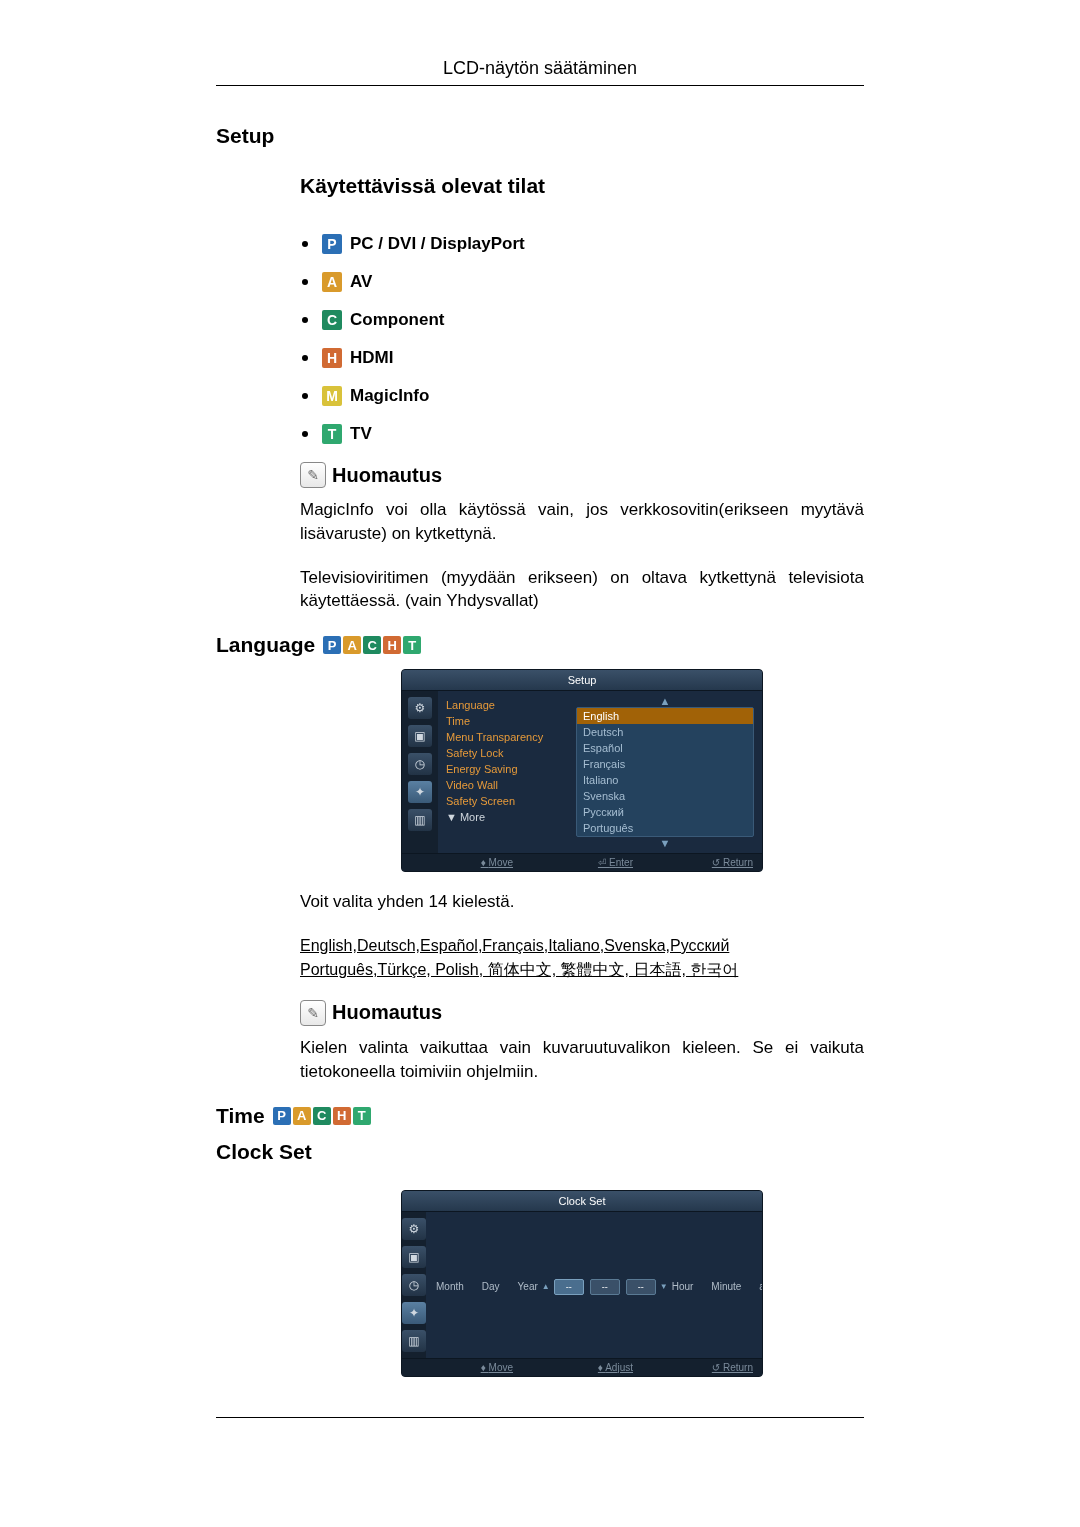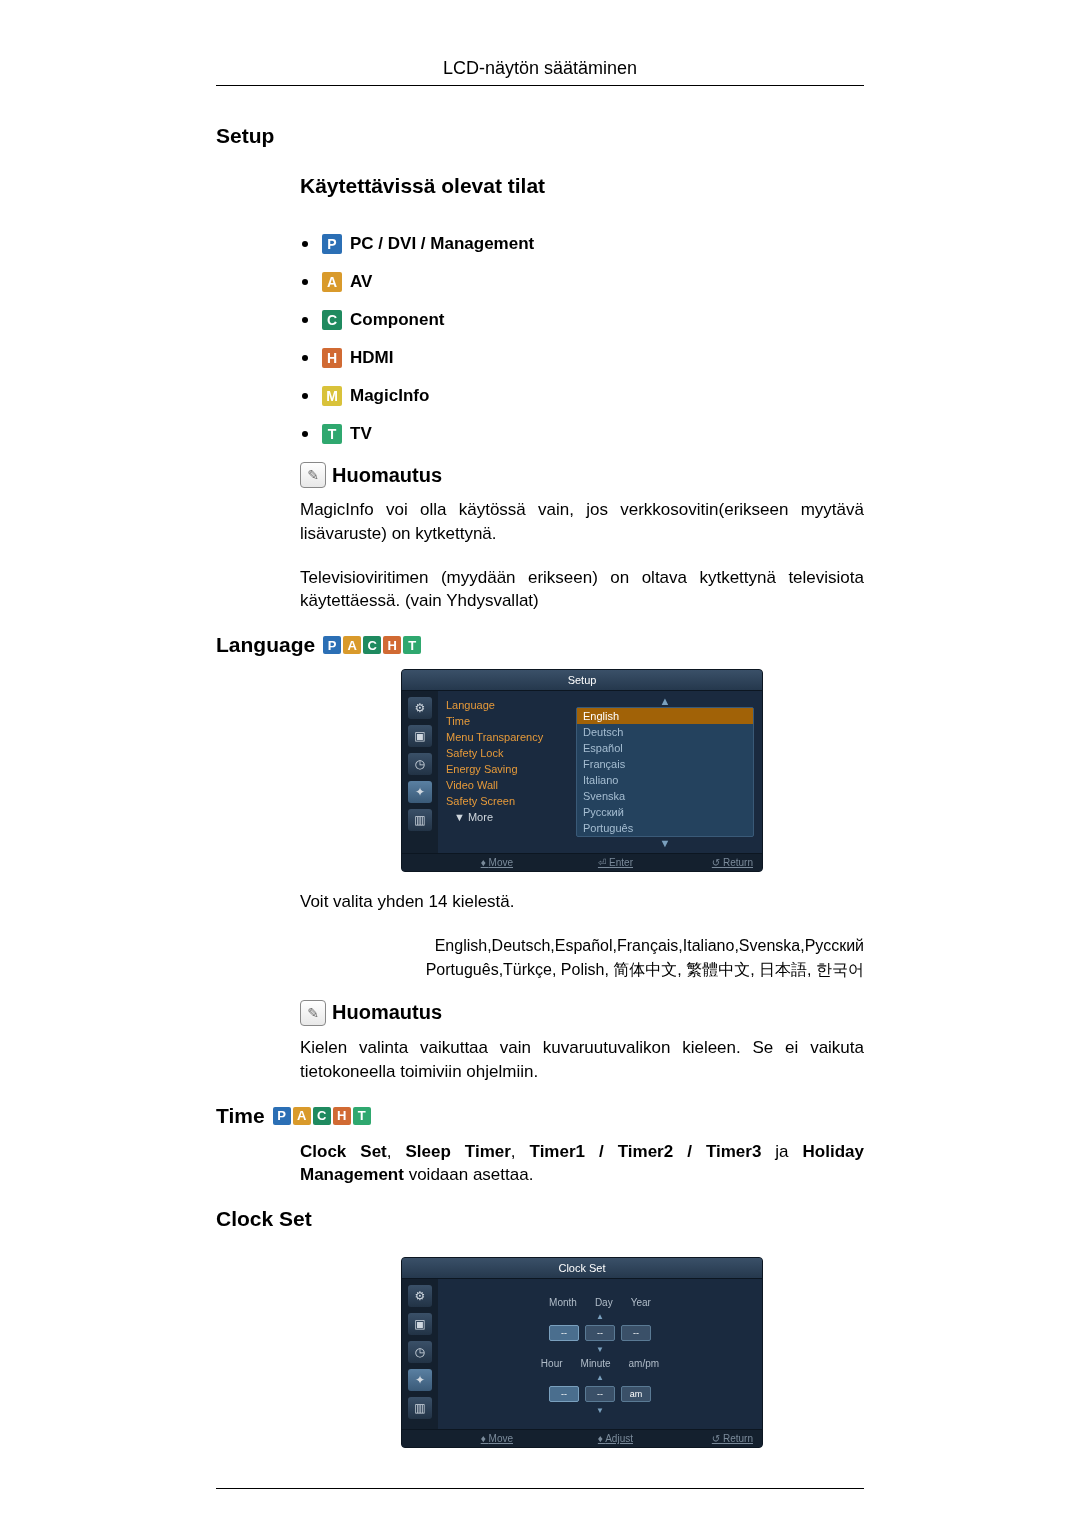"PC / DVI / Management" span { text: Management -> DisplayPort }
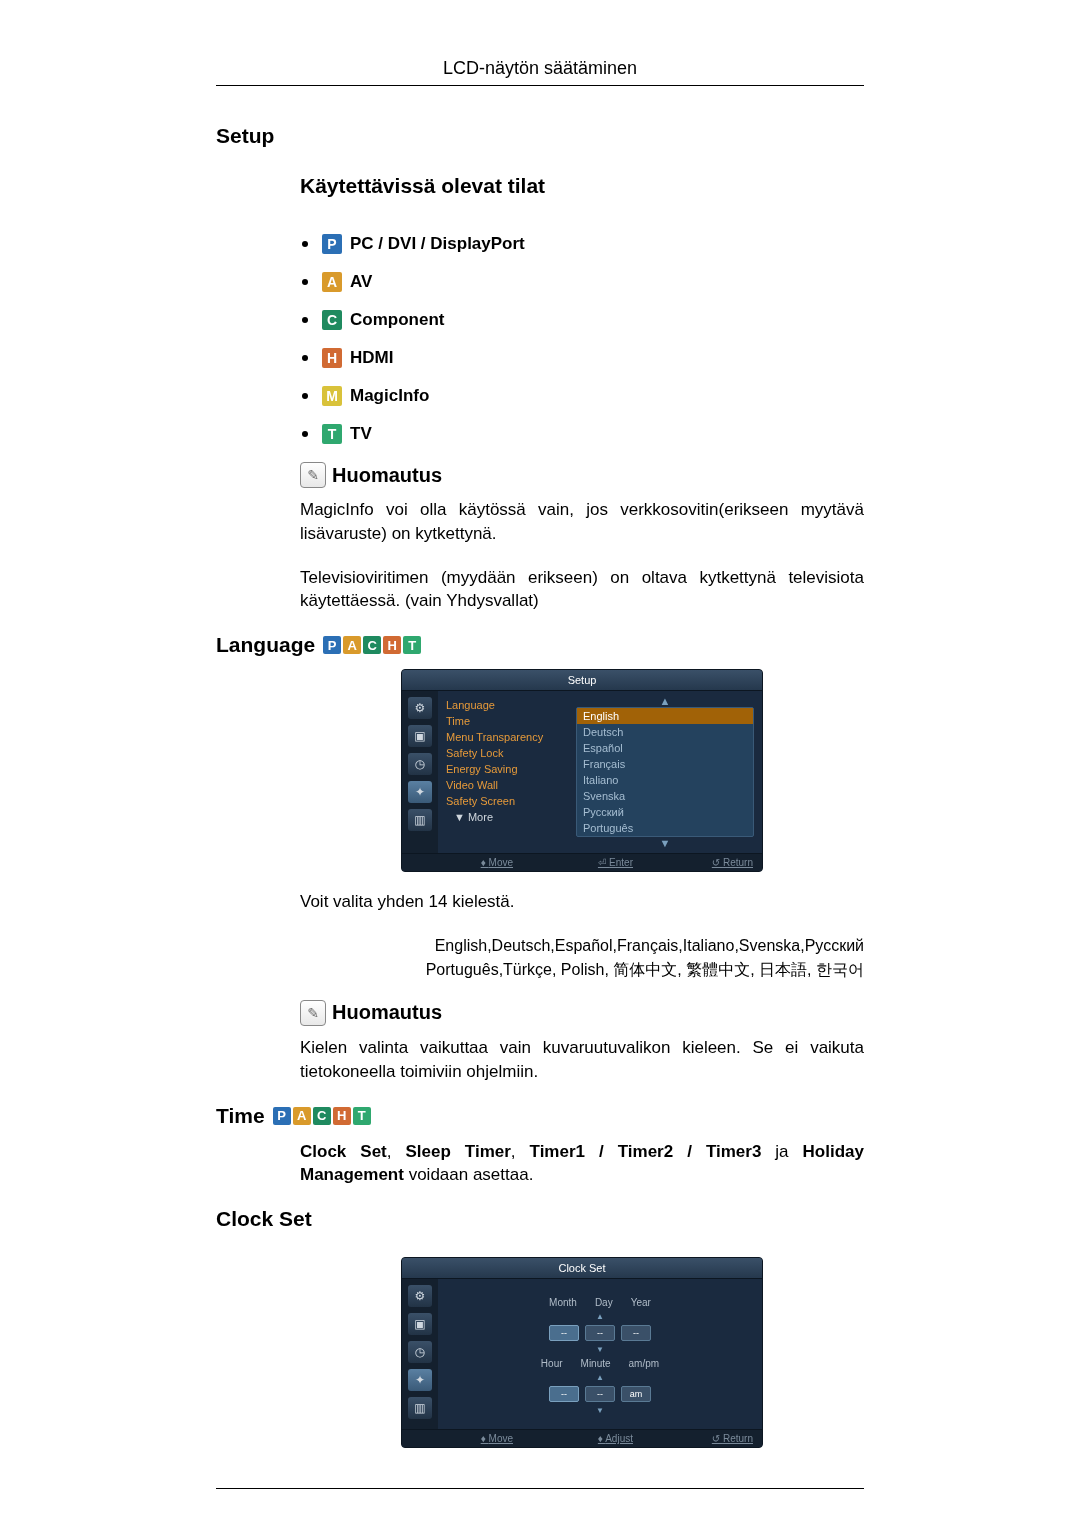"▼ More" .osd-col1 .more { margin-left: 8px -> none }
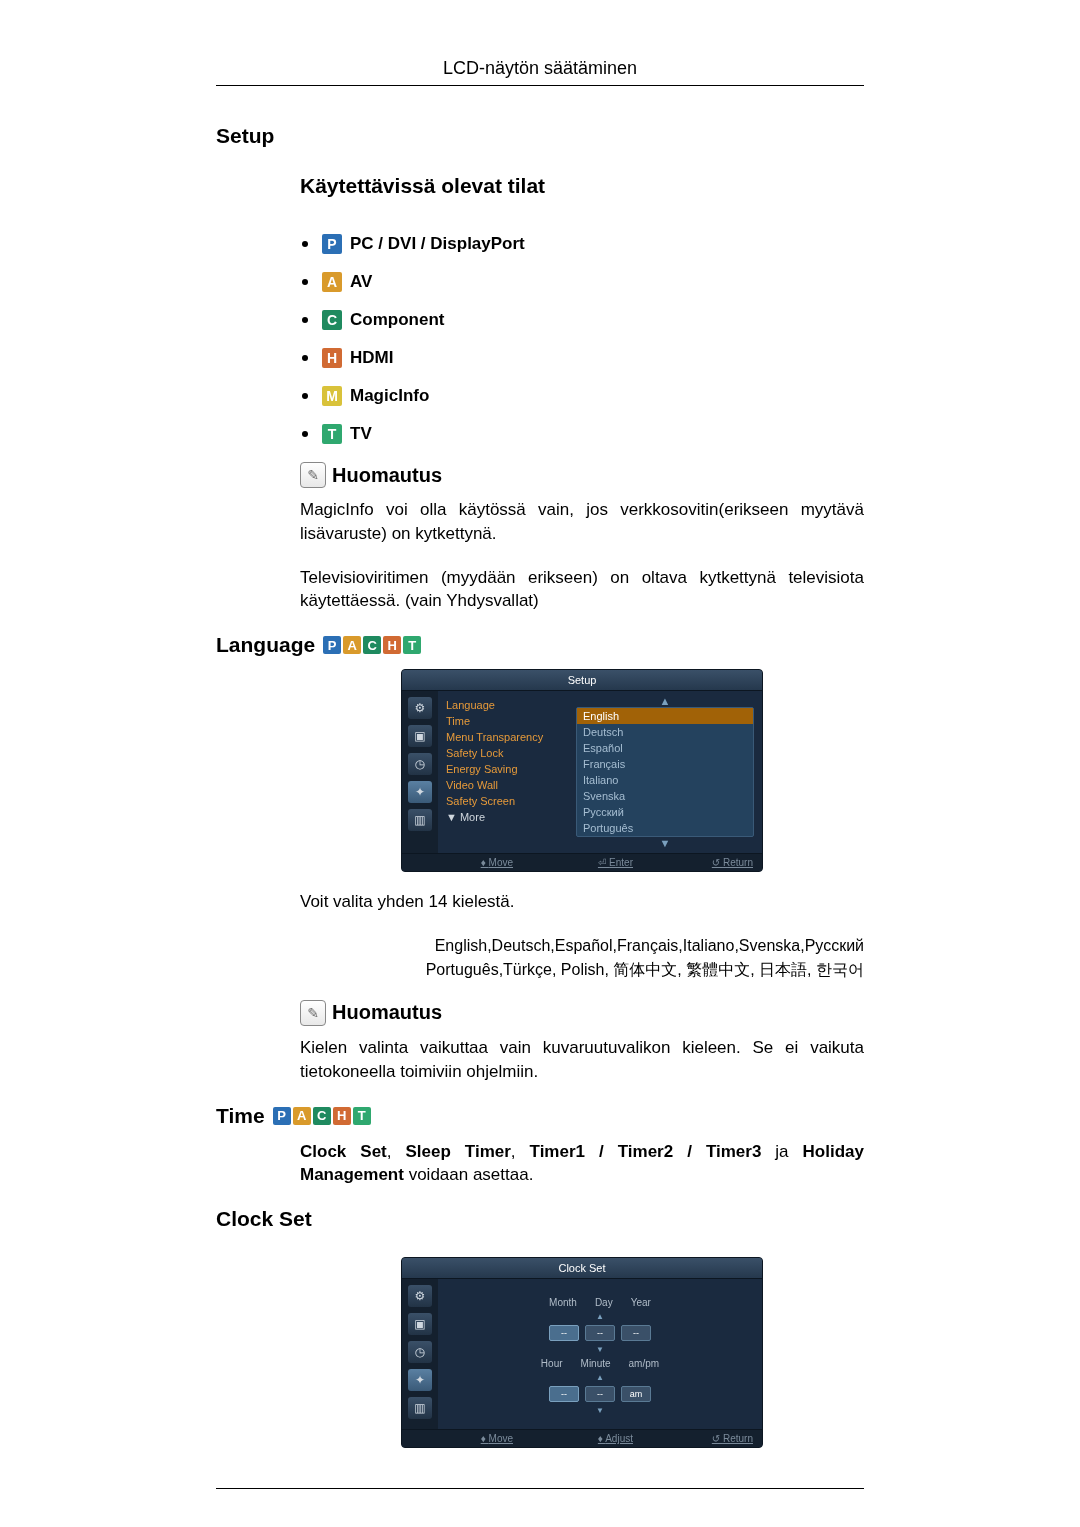"English,Deutsch,Español,Français,Italian" .langs-block { text-align: right -> left; text-decoration: none -> underline }
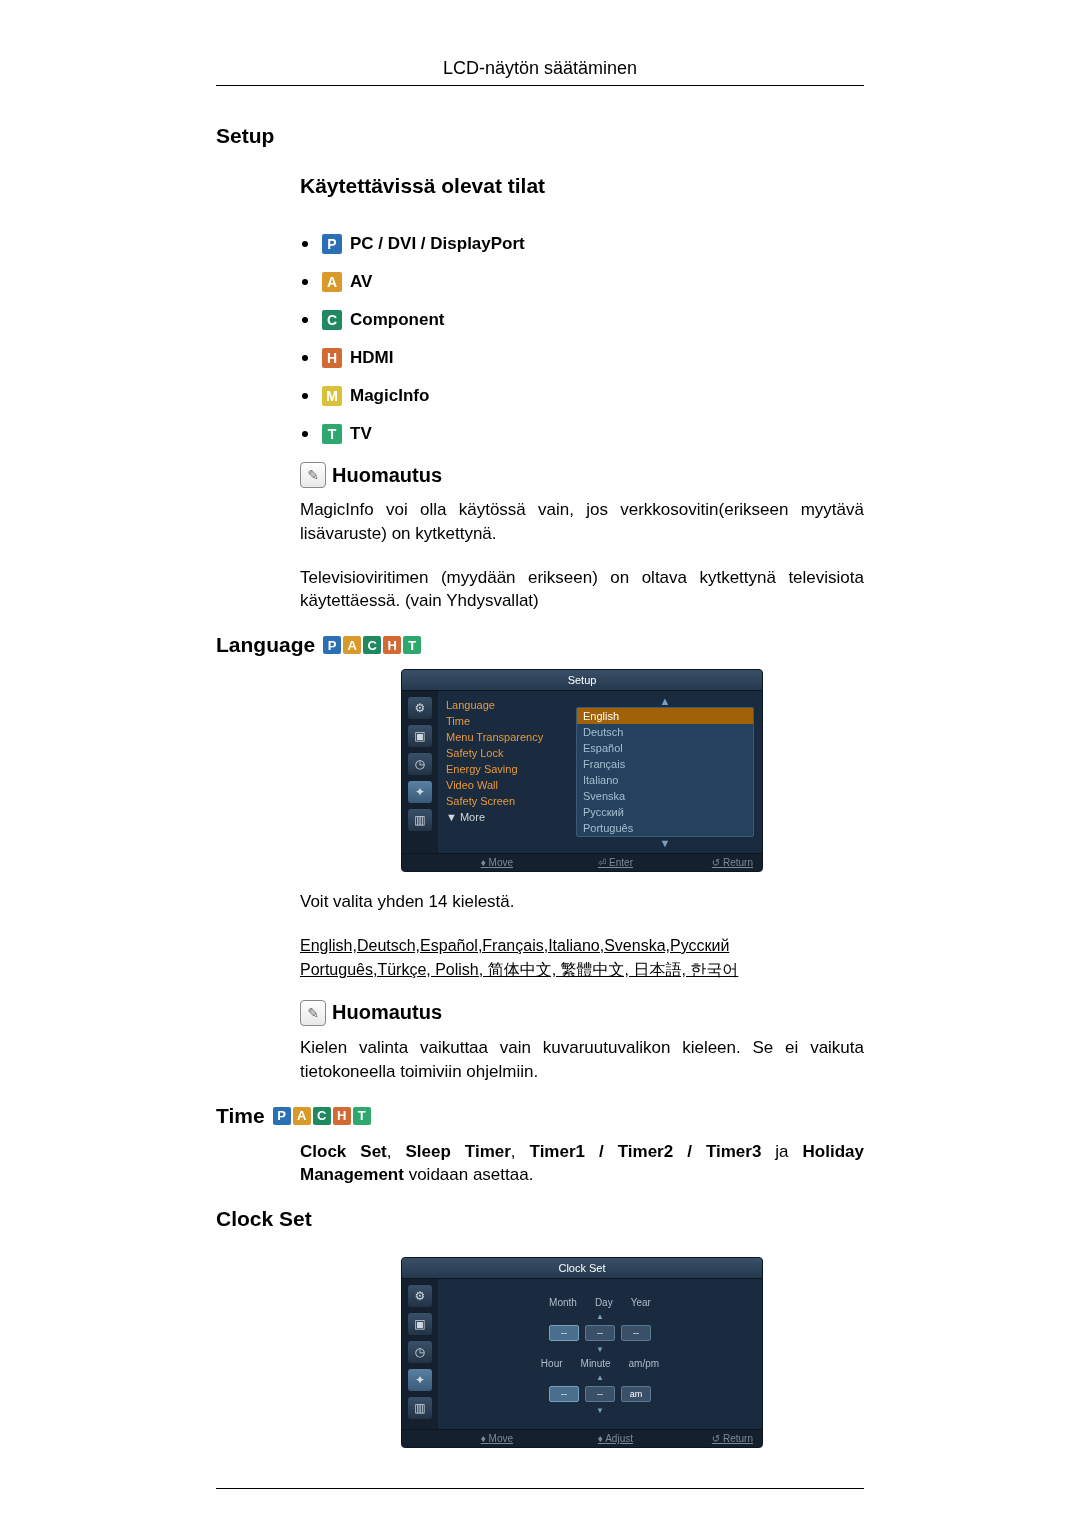"Clock Set, Sleep Timer, Timer1" div.para { html: <div> <span>Clock Set</span>, <span>Sleep Timer</span>, <span>Timer1 / Timer2 / Timer3</span><span> ja </span><span>Holiday Management</span><span> voidaan aset­taa.</span> </div> -> none }
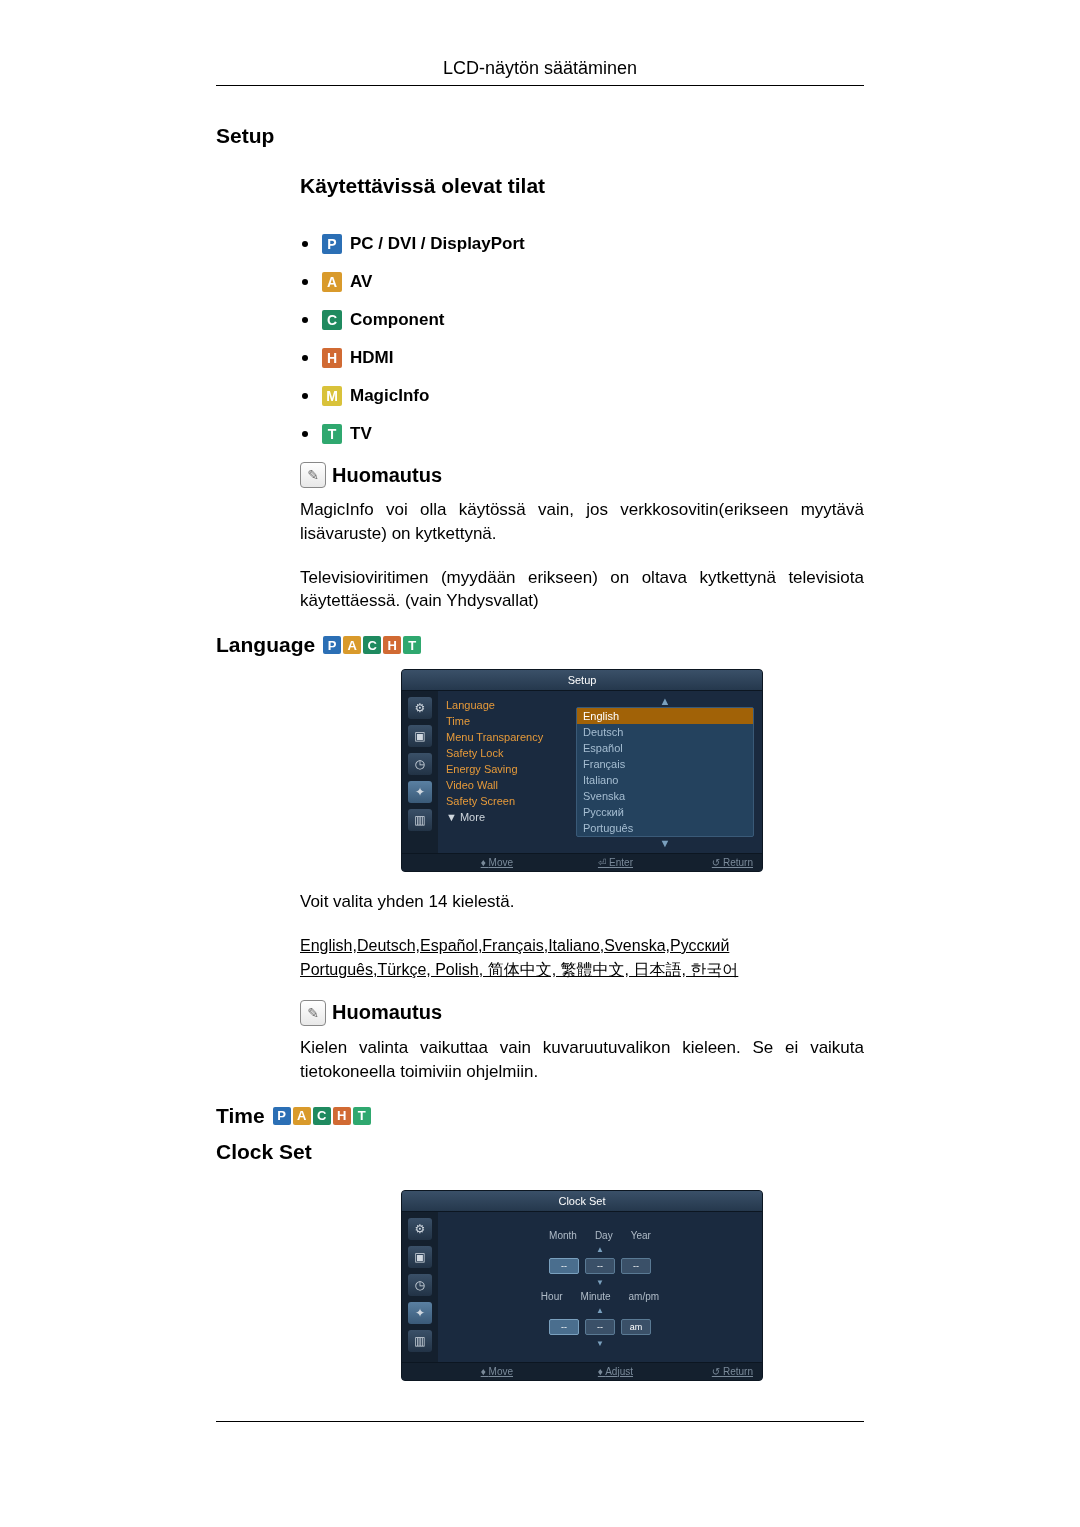"Month" .clock-body { flex-direction: column -> none }
